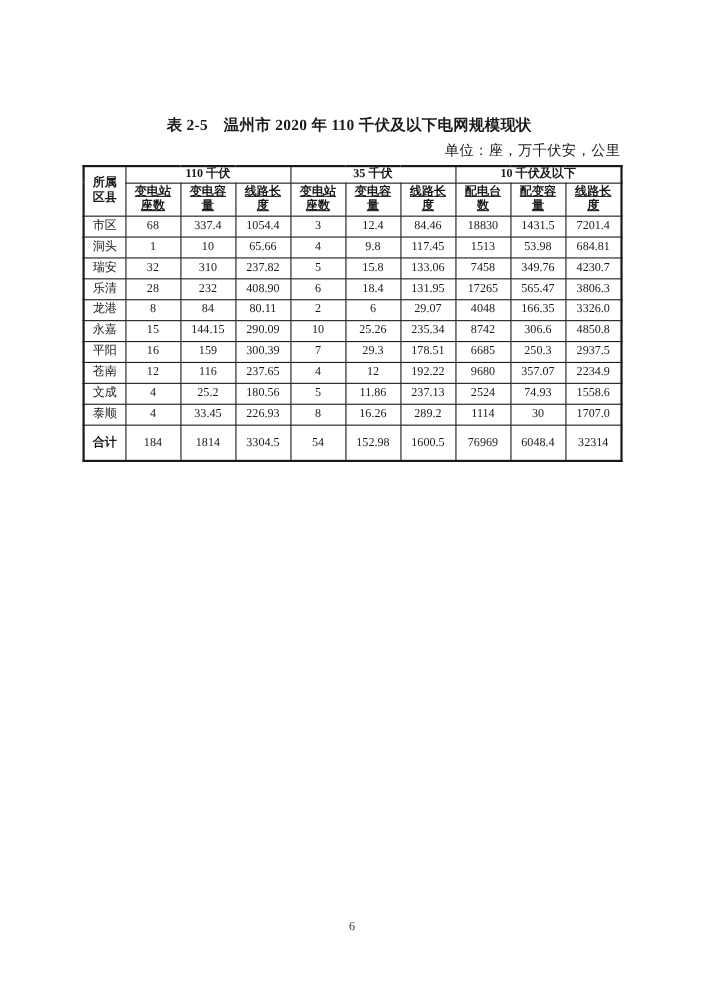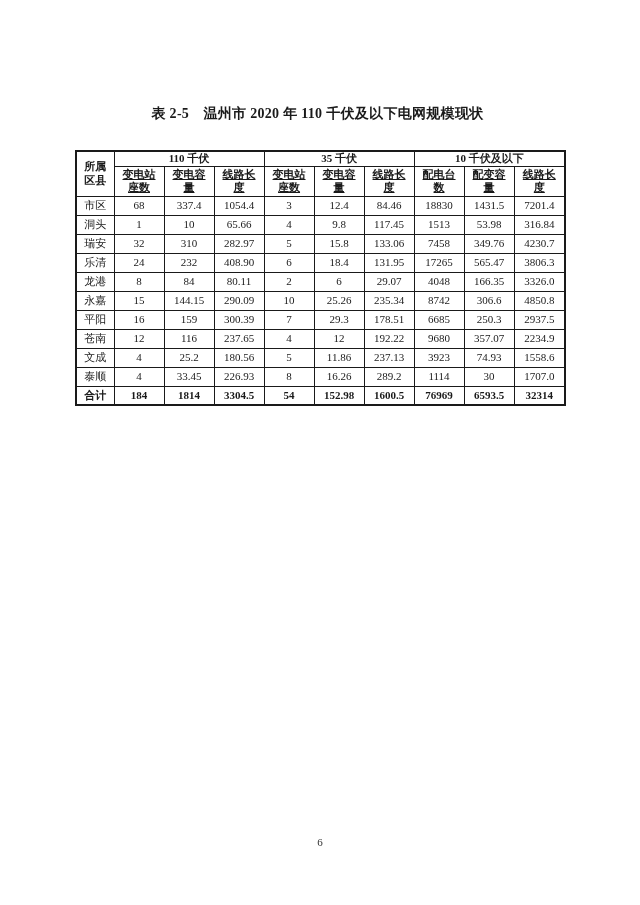"单位：座，万千伏安，公里" div.unit-note { html: none -> <div>单位：座，万千伏安，公里</div> }
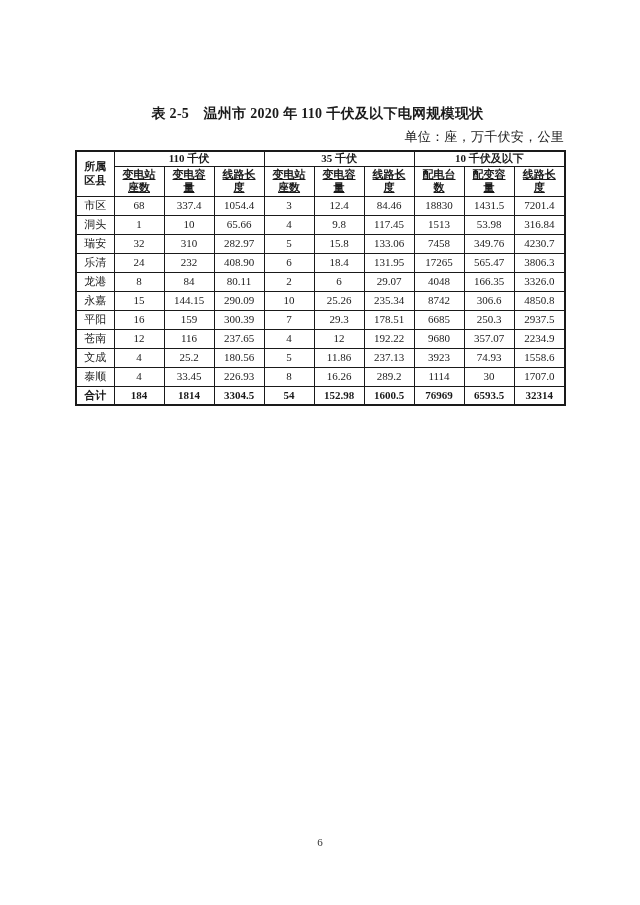"316.84" td { text: 316.84 -> 684.81 }
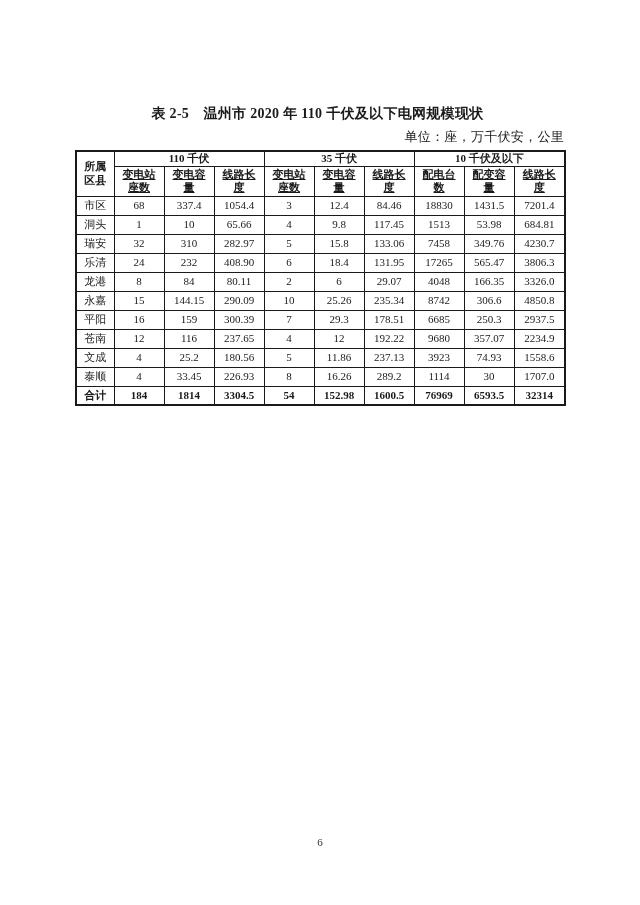"282.97" td { text: 282.97 -> 237.82 }
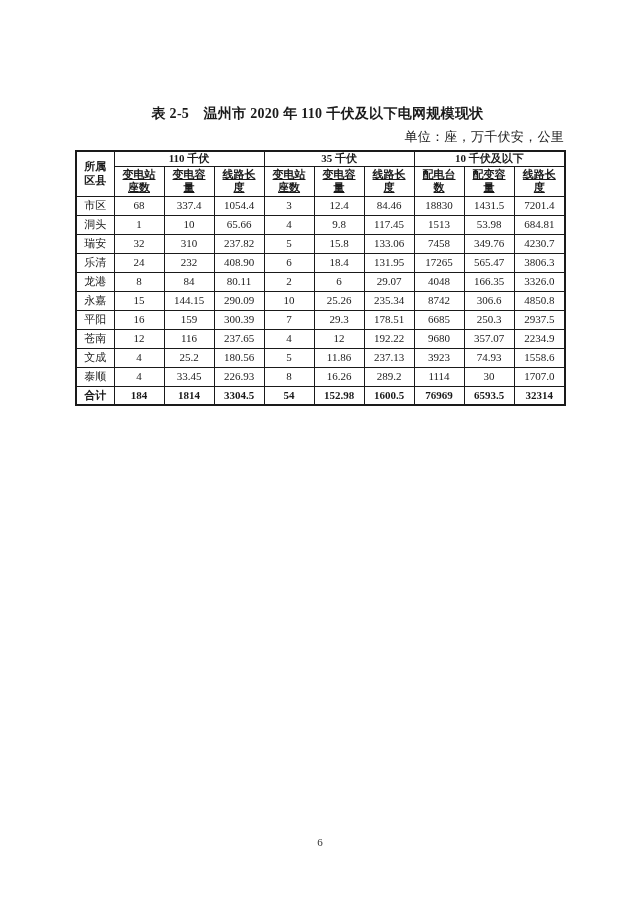"24" td { text: 24 -> 28 }
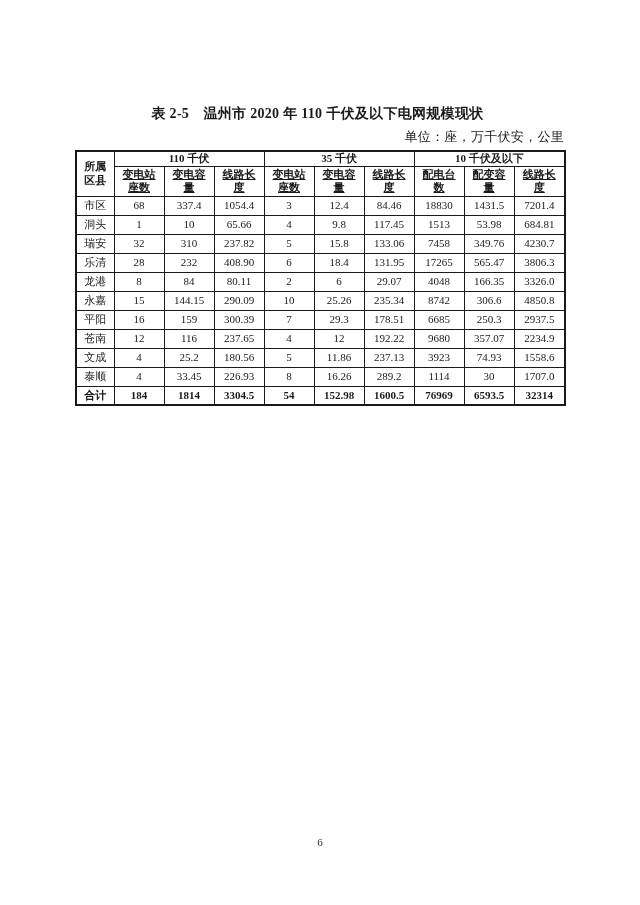"3923" td { text: 3923 -> 2524 }
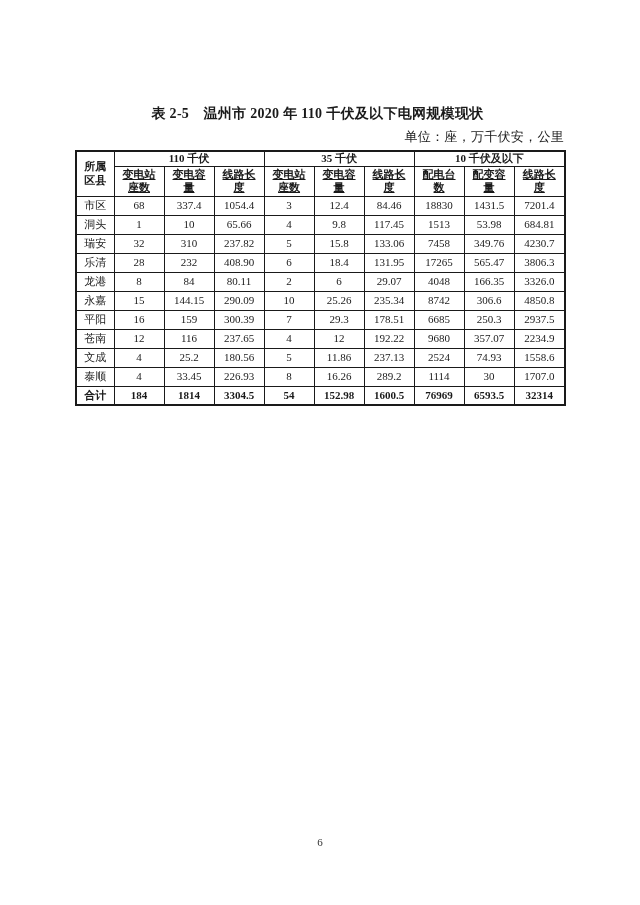"合计" tbody tr.total-row { height: 19px -> 33px }
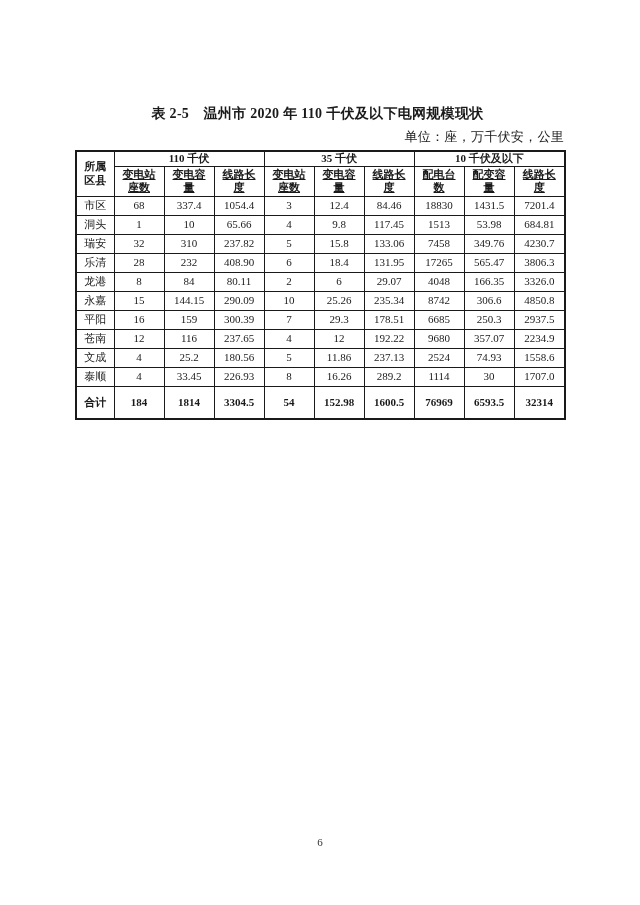"184" tbody tr.total-row td { font-weight: bold -> normal }
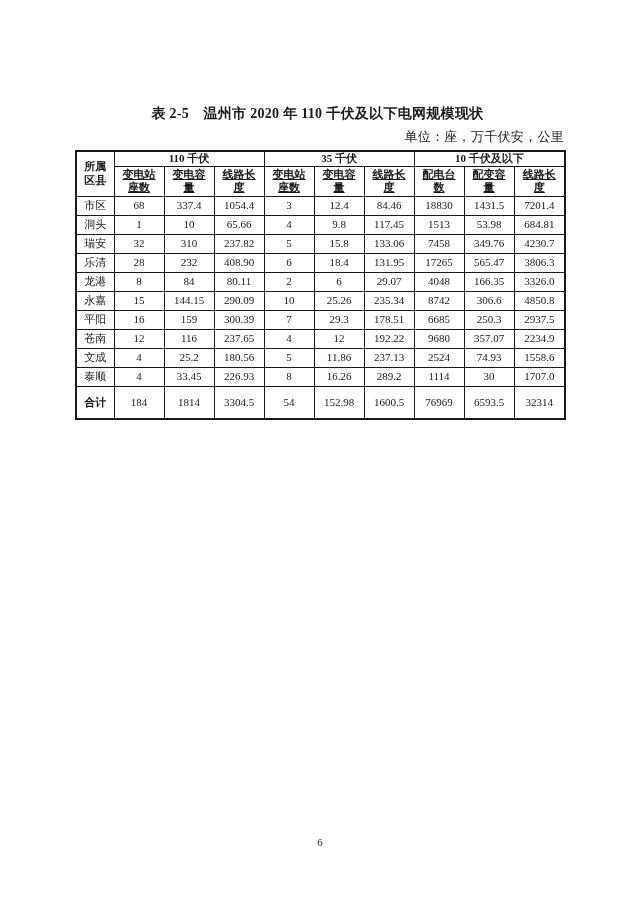"6593.5" td { text: 6593.5 -> 6048.4 }
